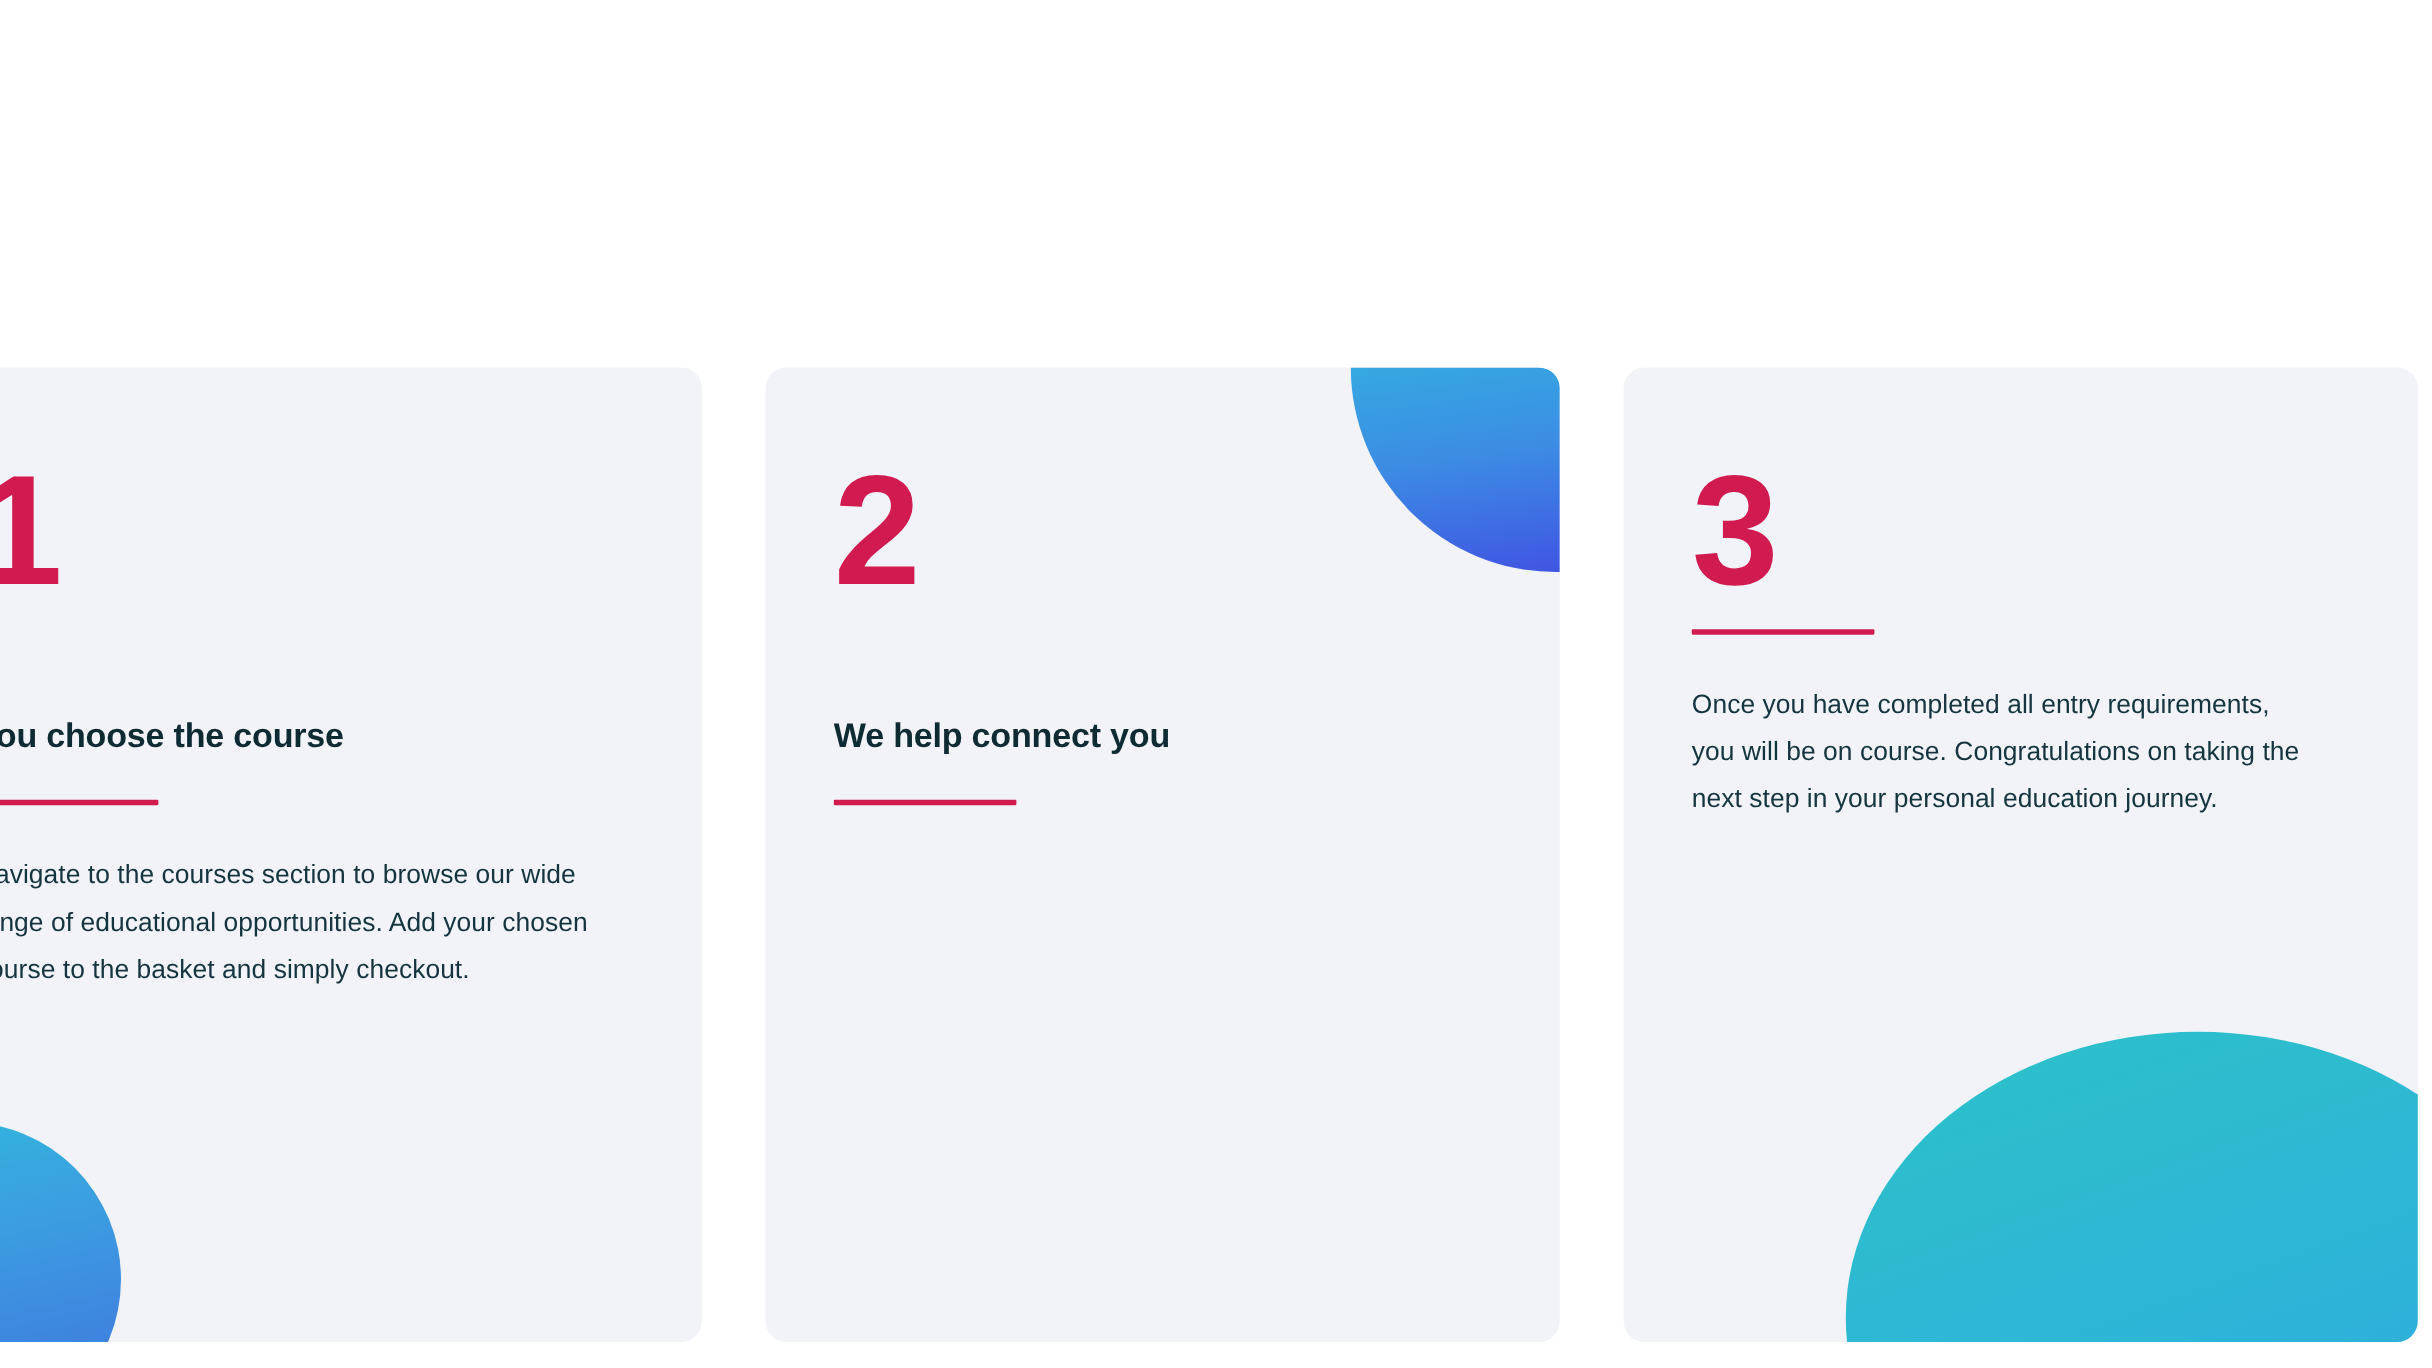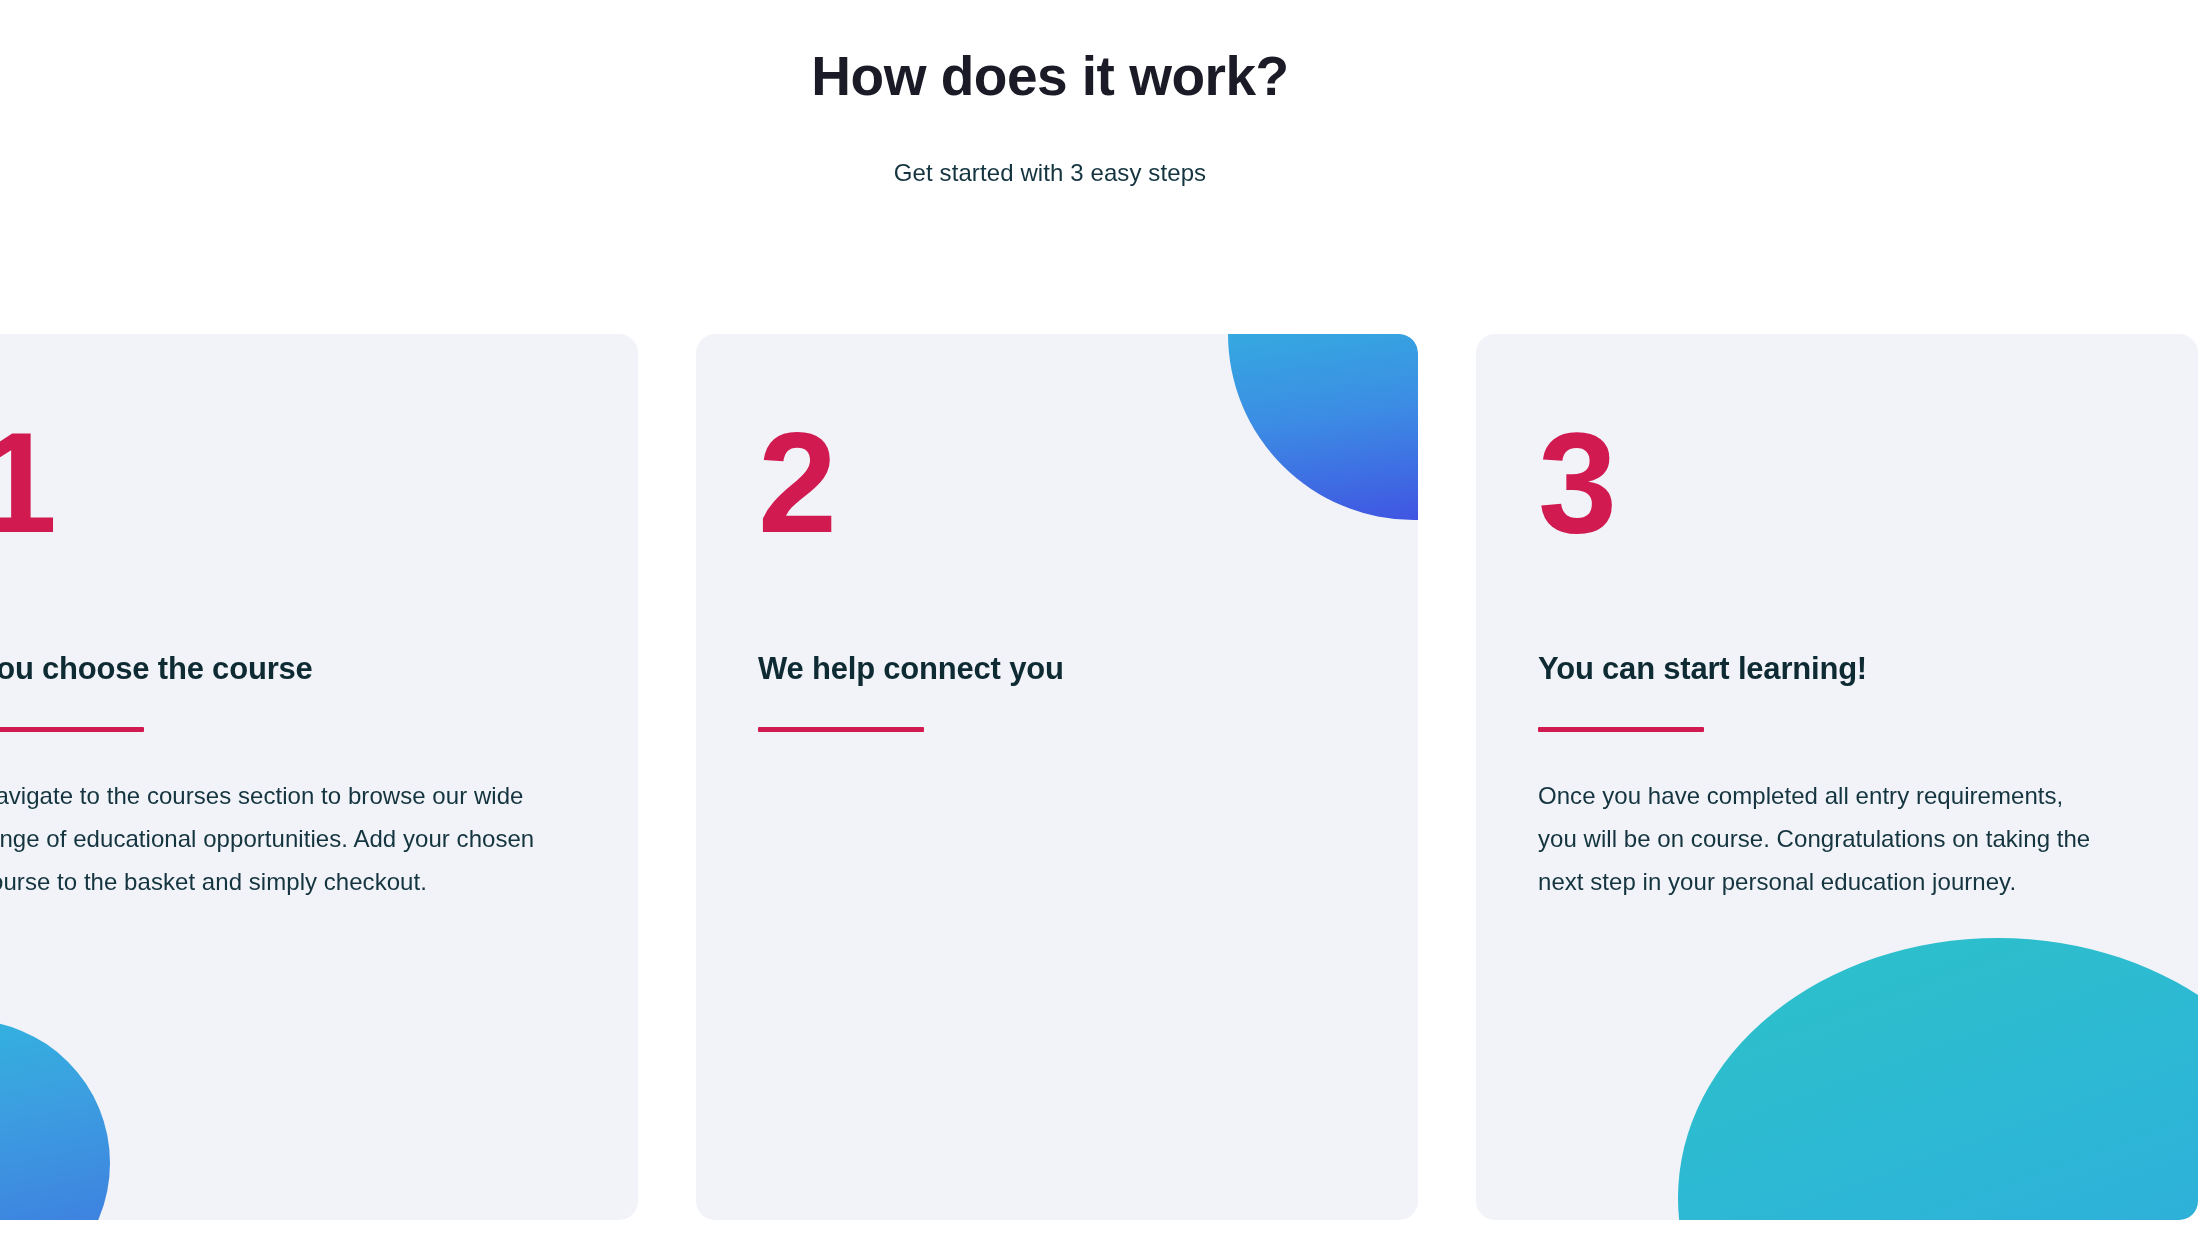"How does it work?" div.section-header { html: <div> <h1>How does it work?</h1> <p>Get started with 3 easy steps</p> </div> -> none }
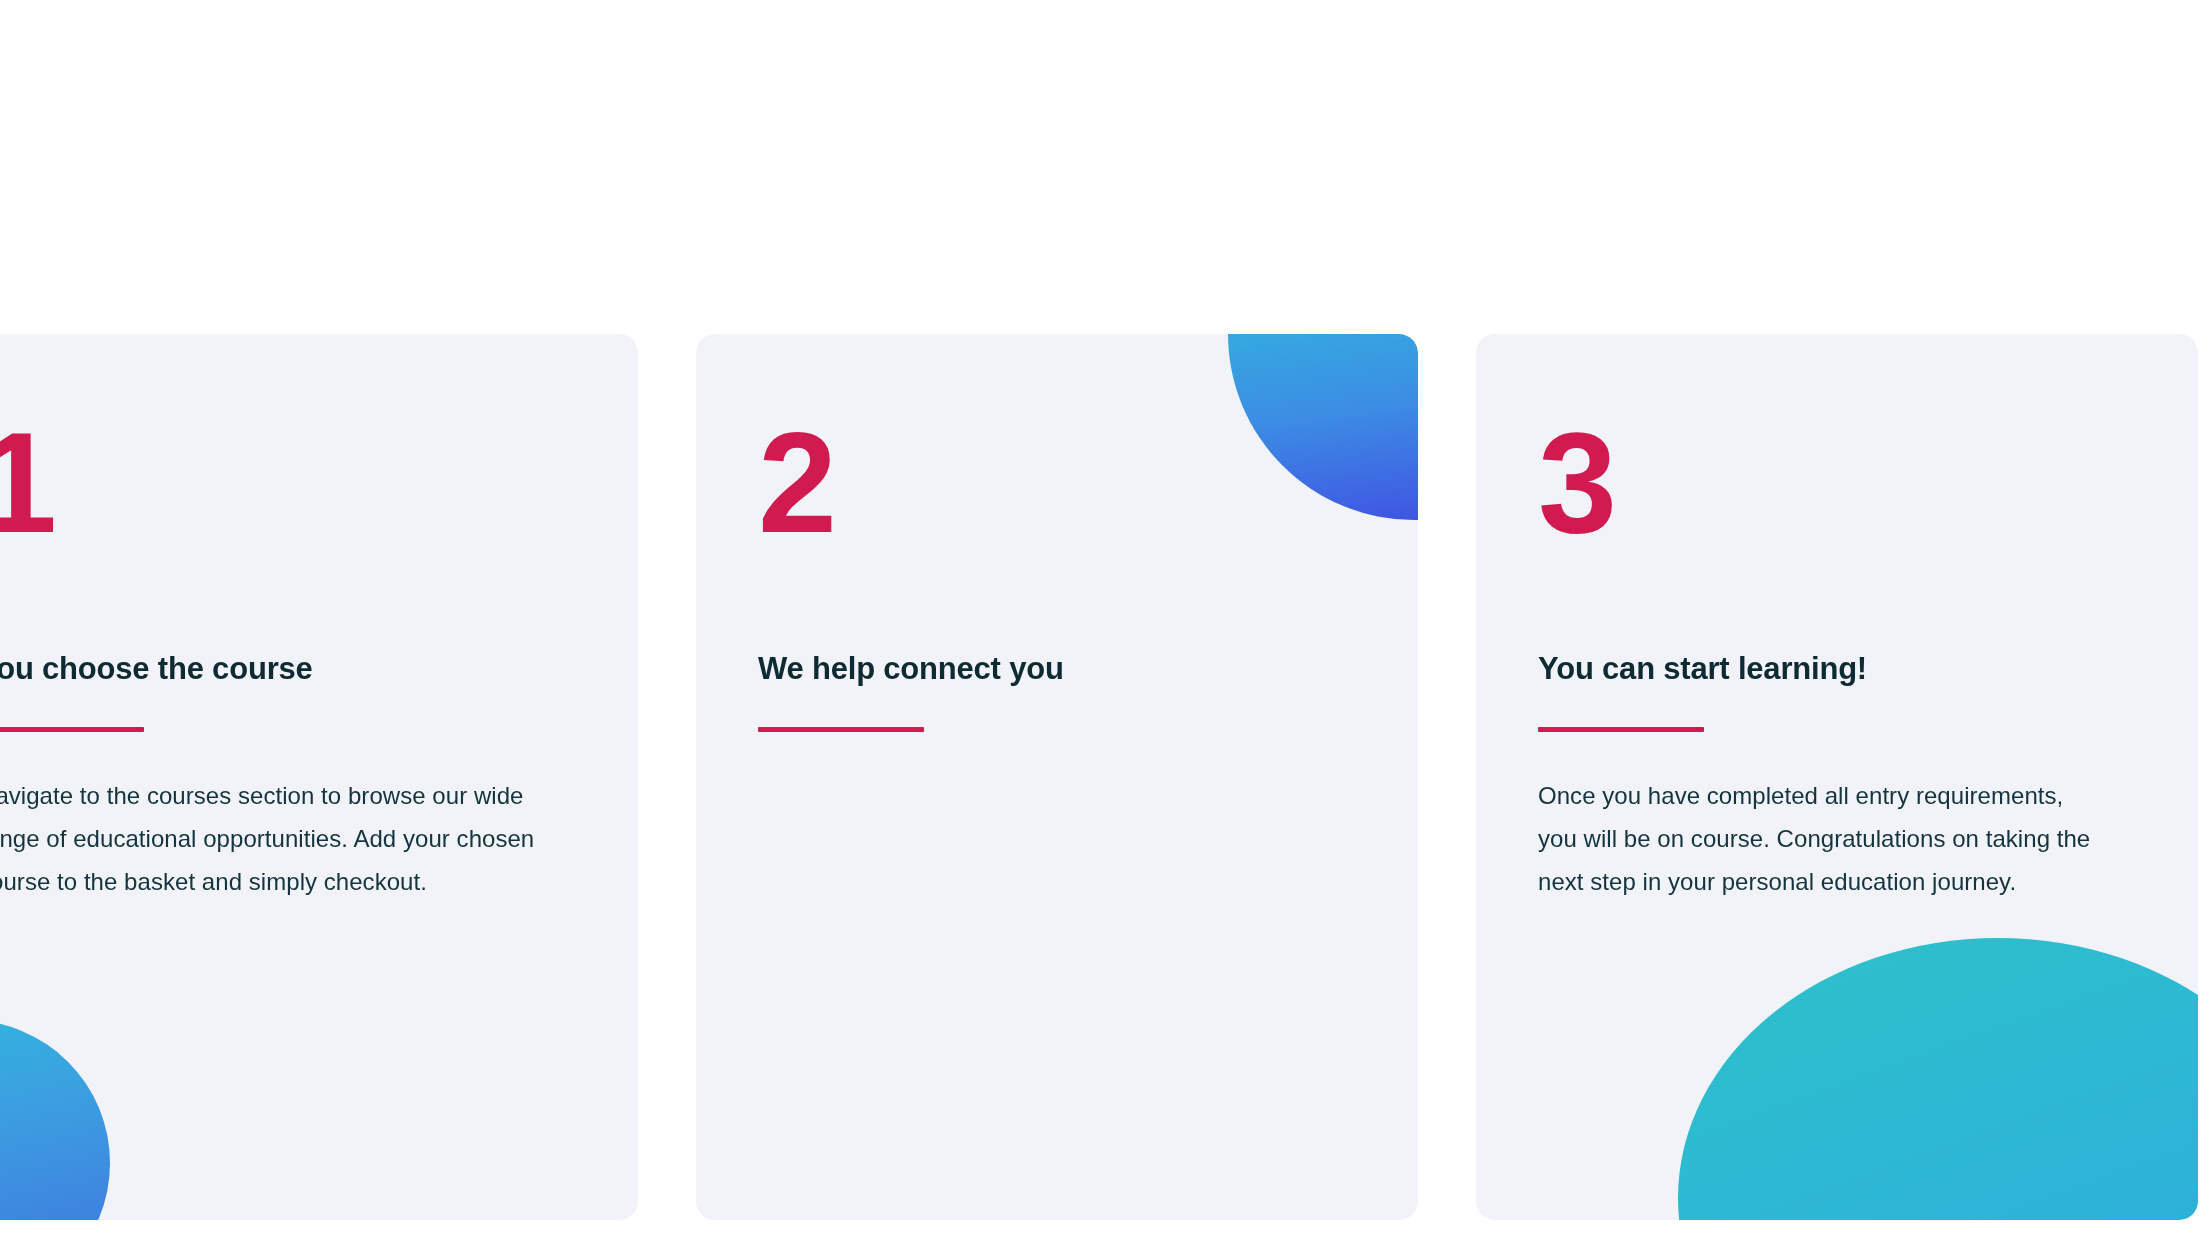"You can start learning!" div.card-heading { html: <div>You can start learning!</div> -> none }
